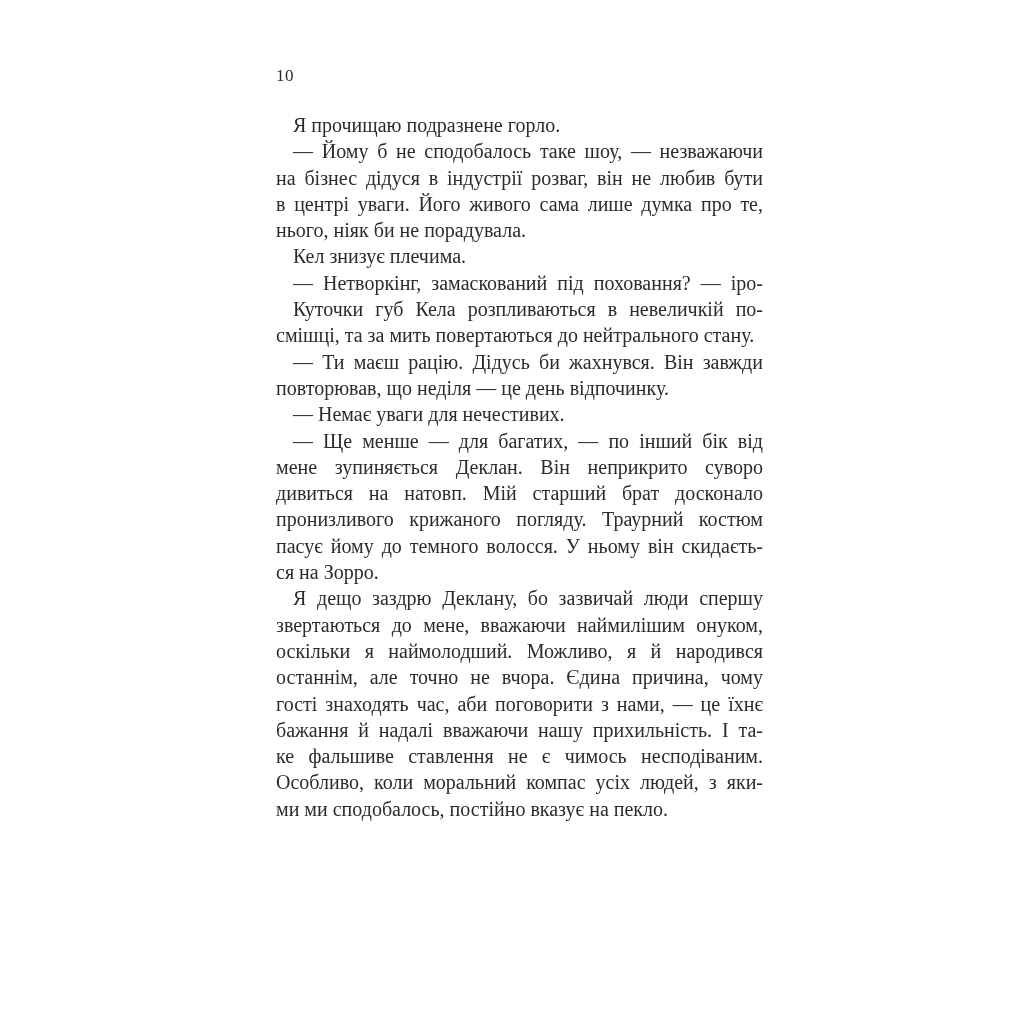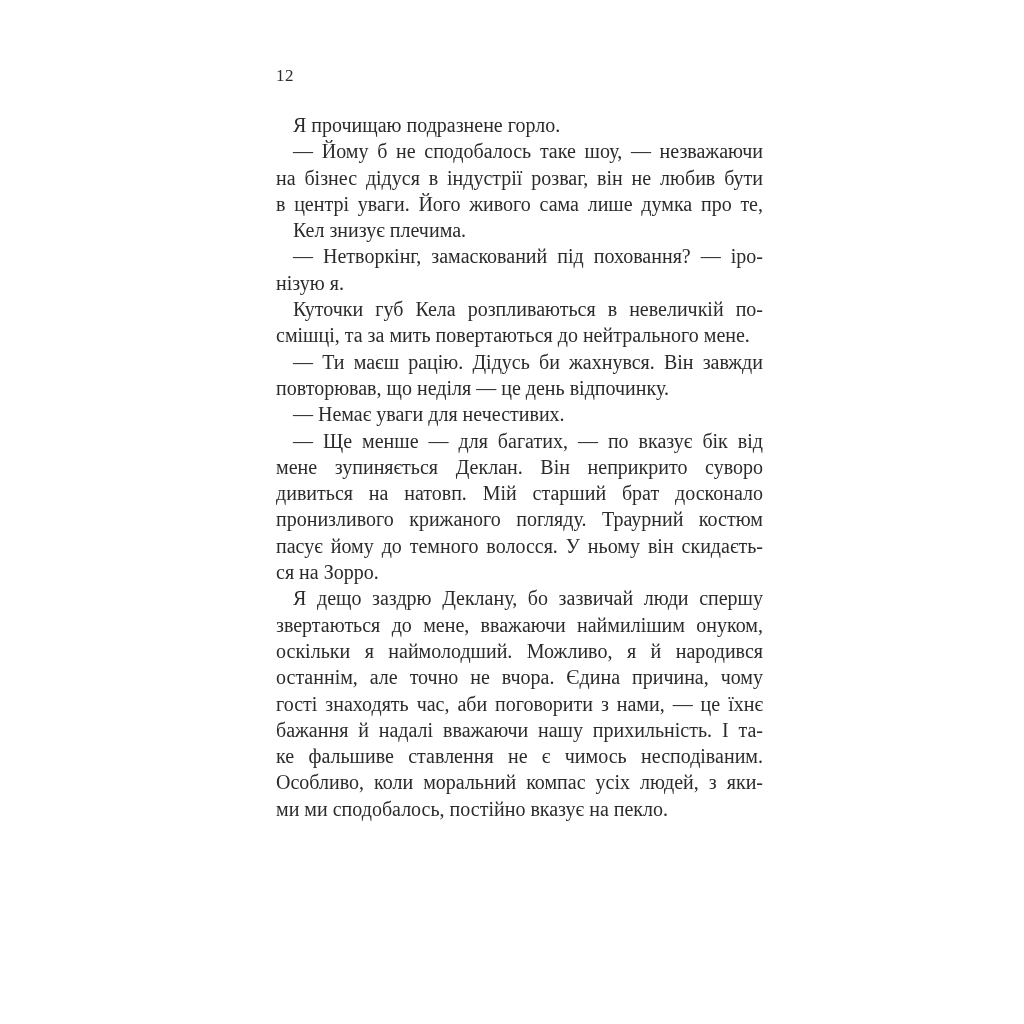"12" div.page-number { text: 12 -> 10 }
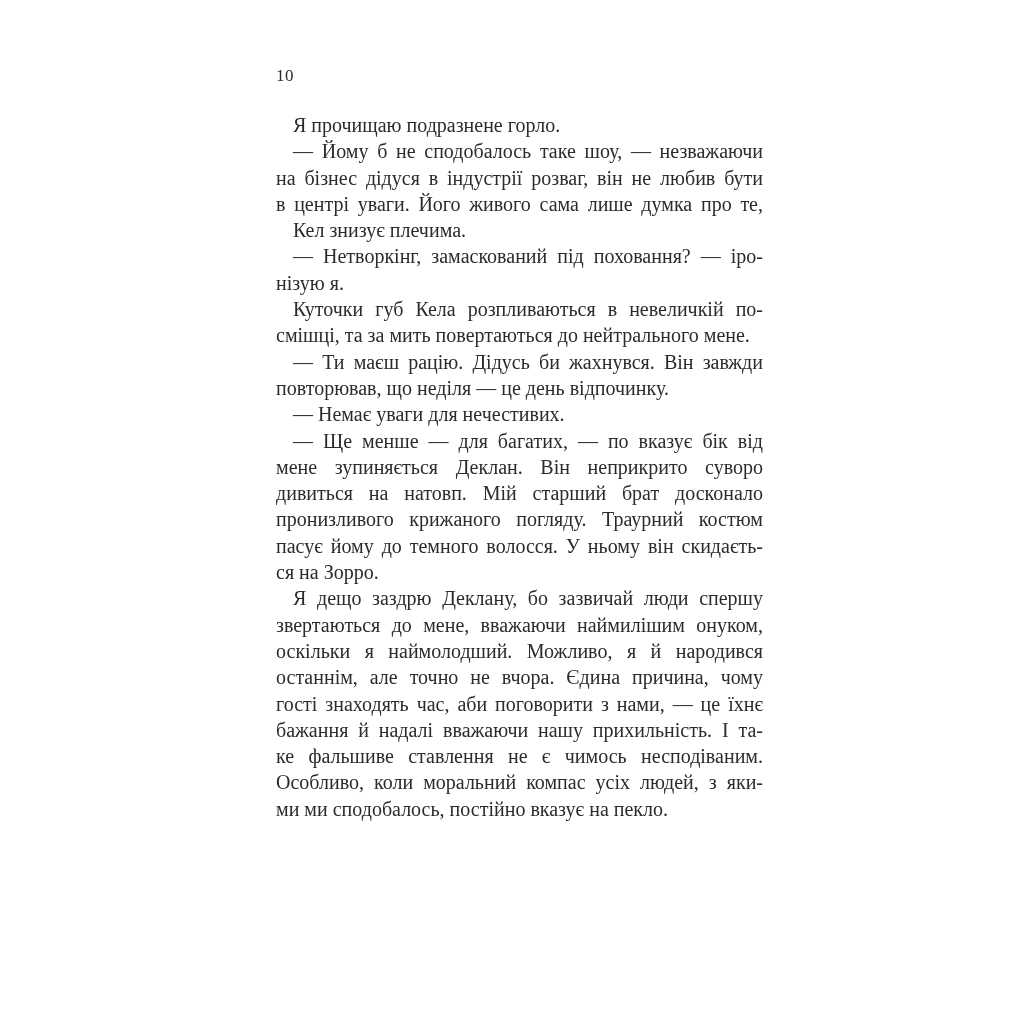"нього, ніяк би не порадувала." div.line { html: none -> <div>нього, ніяк би не порадувала.</div> }
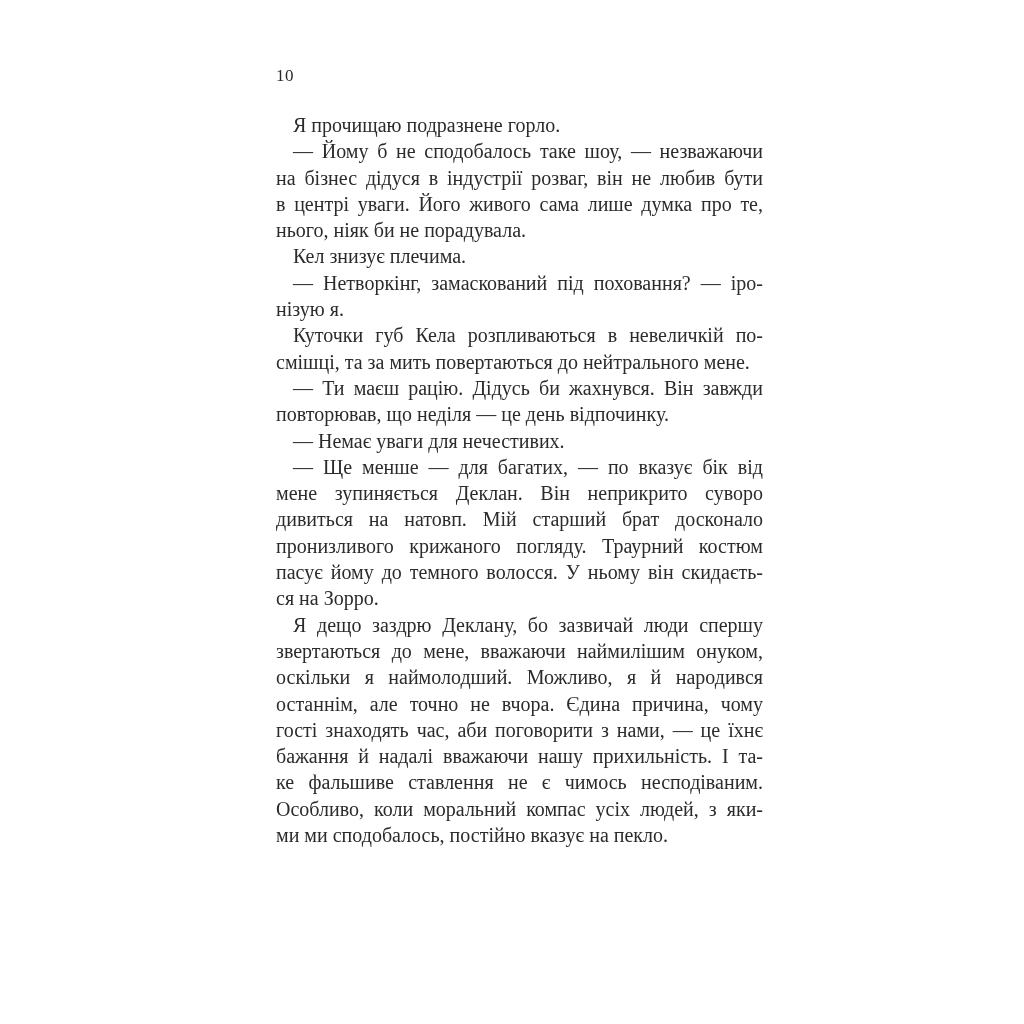"нізую я." div.line { html: <div>нізую я.</div> -> none }
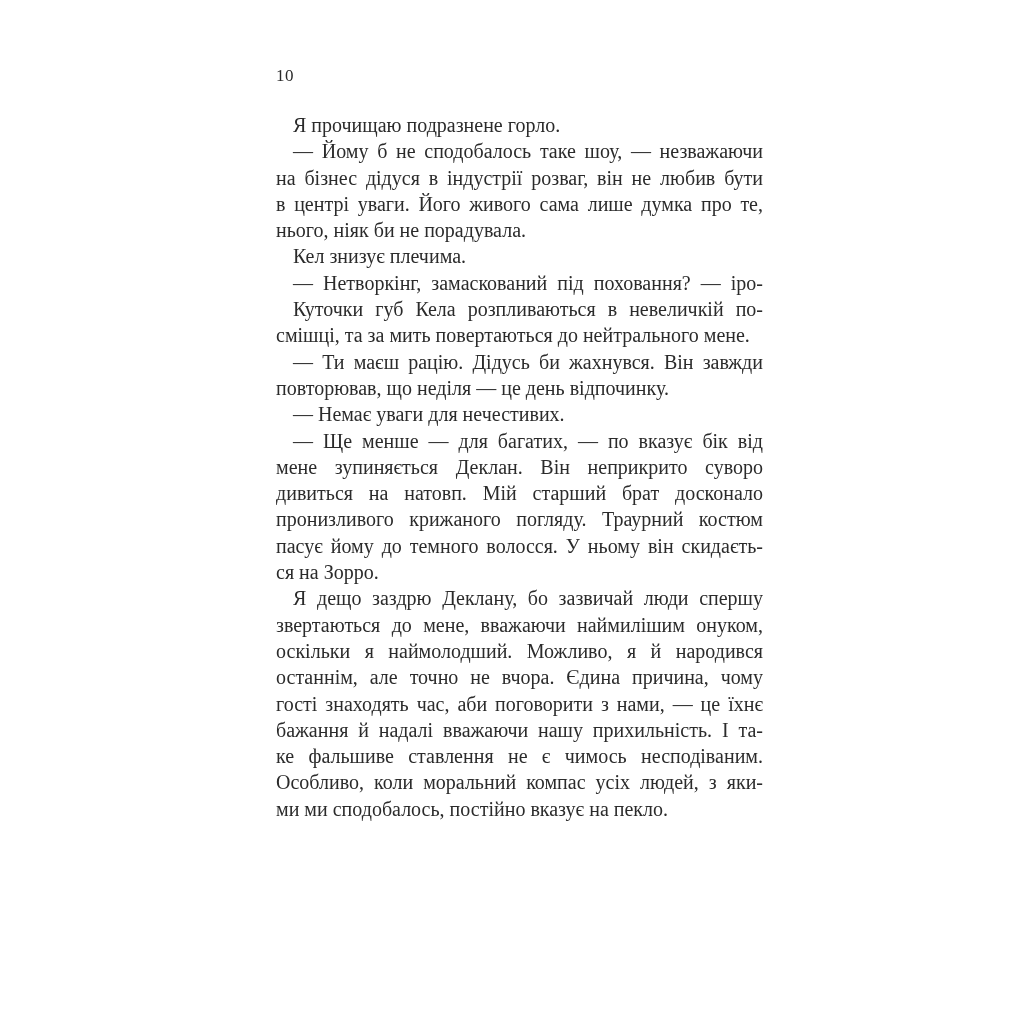"смішці, та за мить повертаються" div.line { text: мене -> стану }
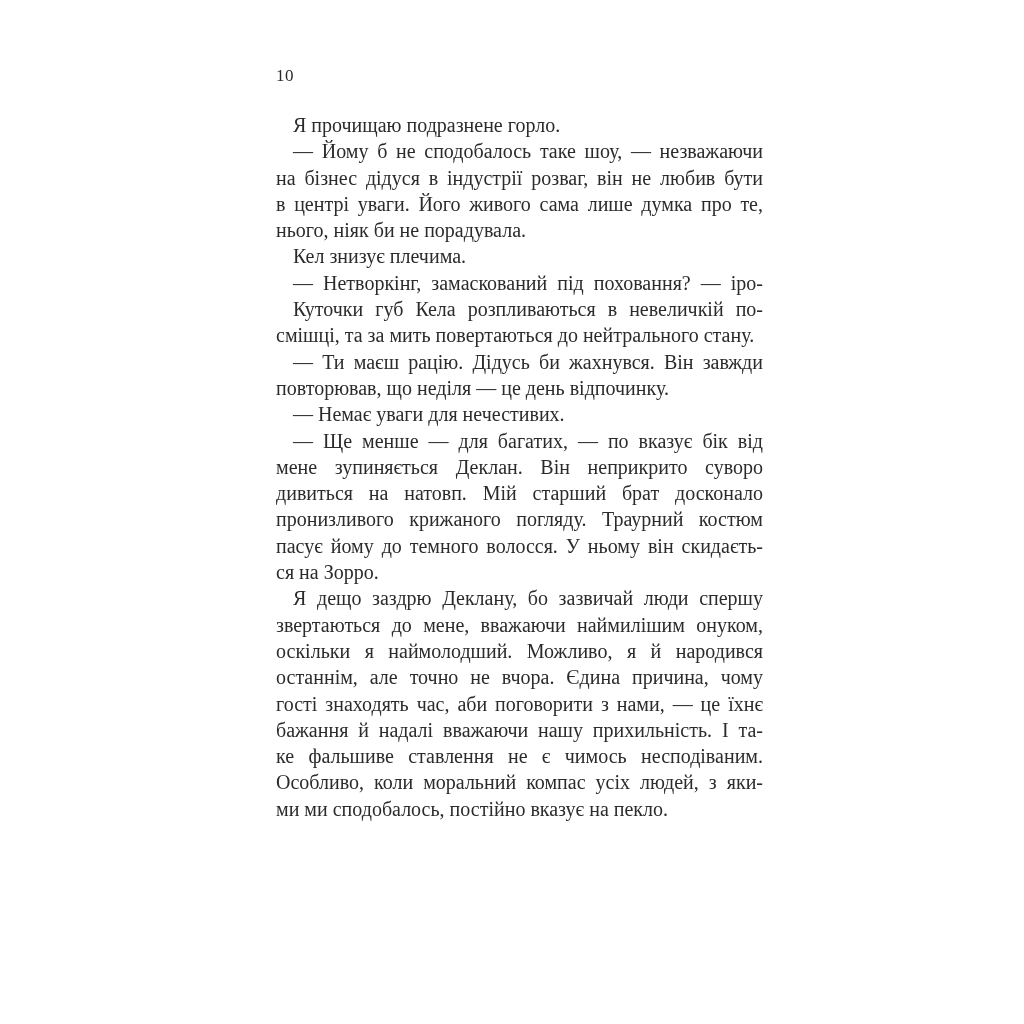"— Ще менше — для" div.line { text: вказує -> інший }
